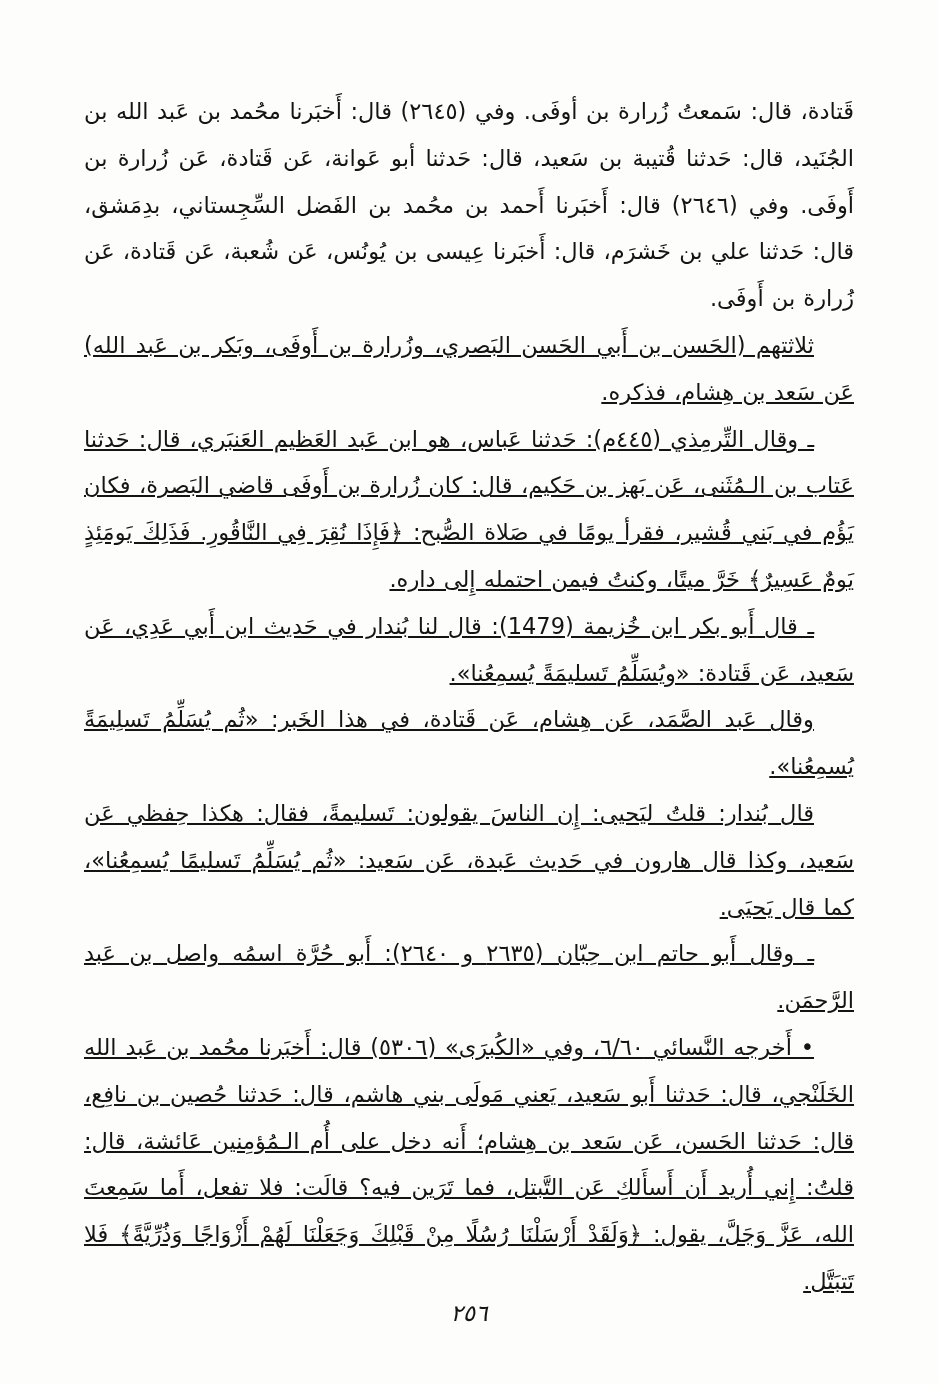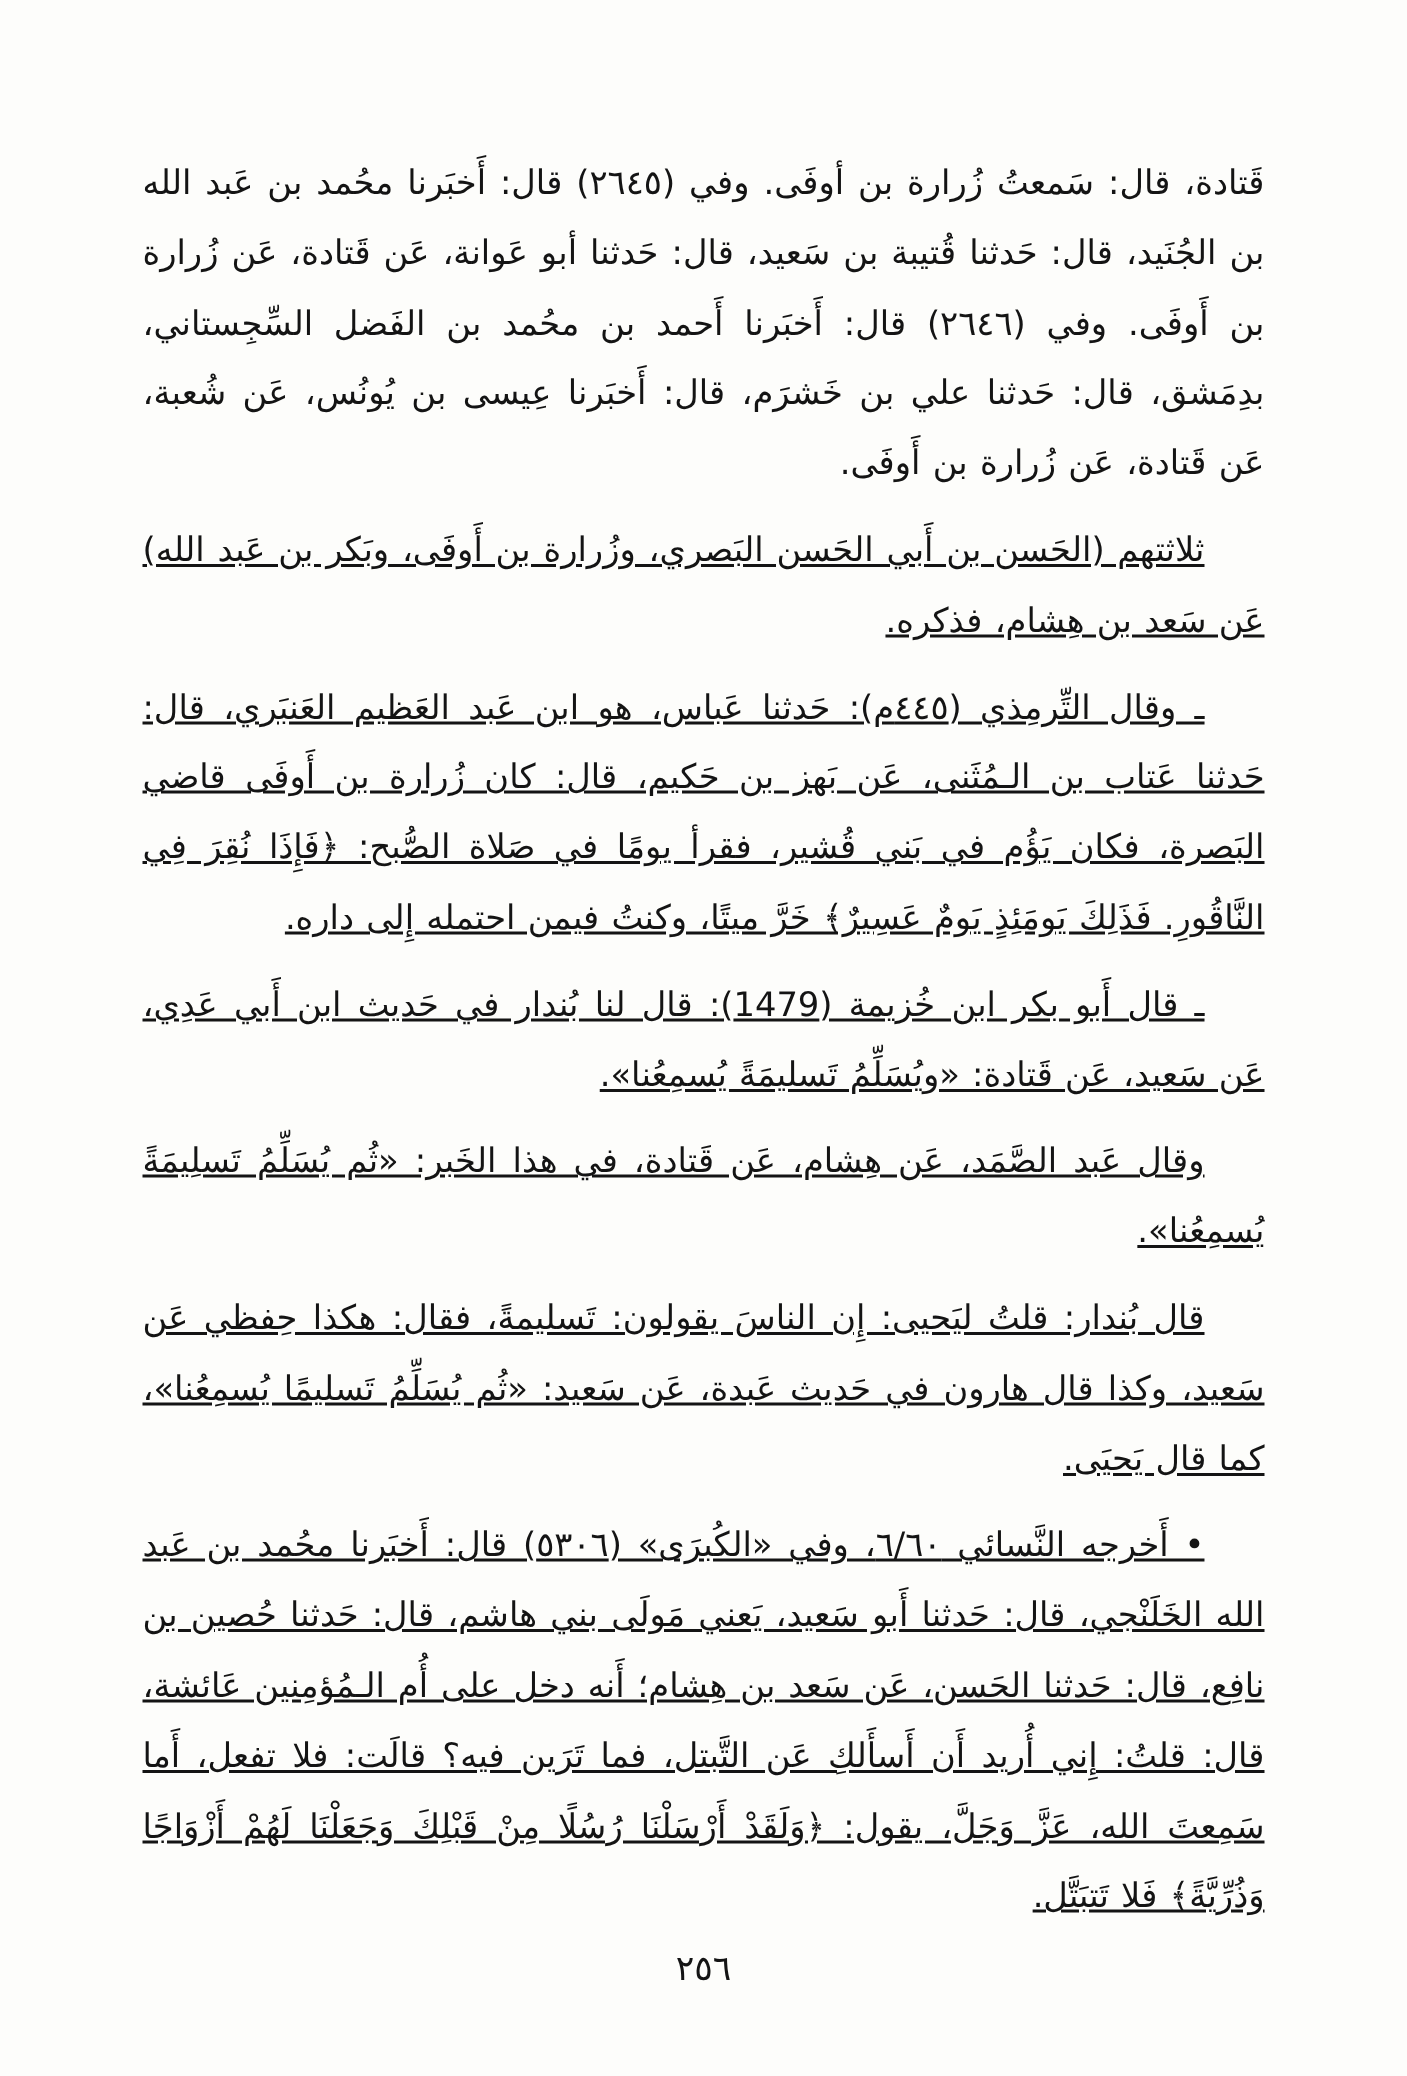"قَتادة، قال: سَمعتُ زُرارة بن" .text-block p { margin: 11px -> 0 }
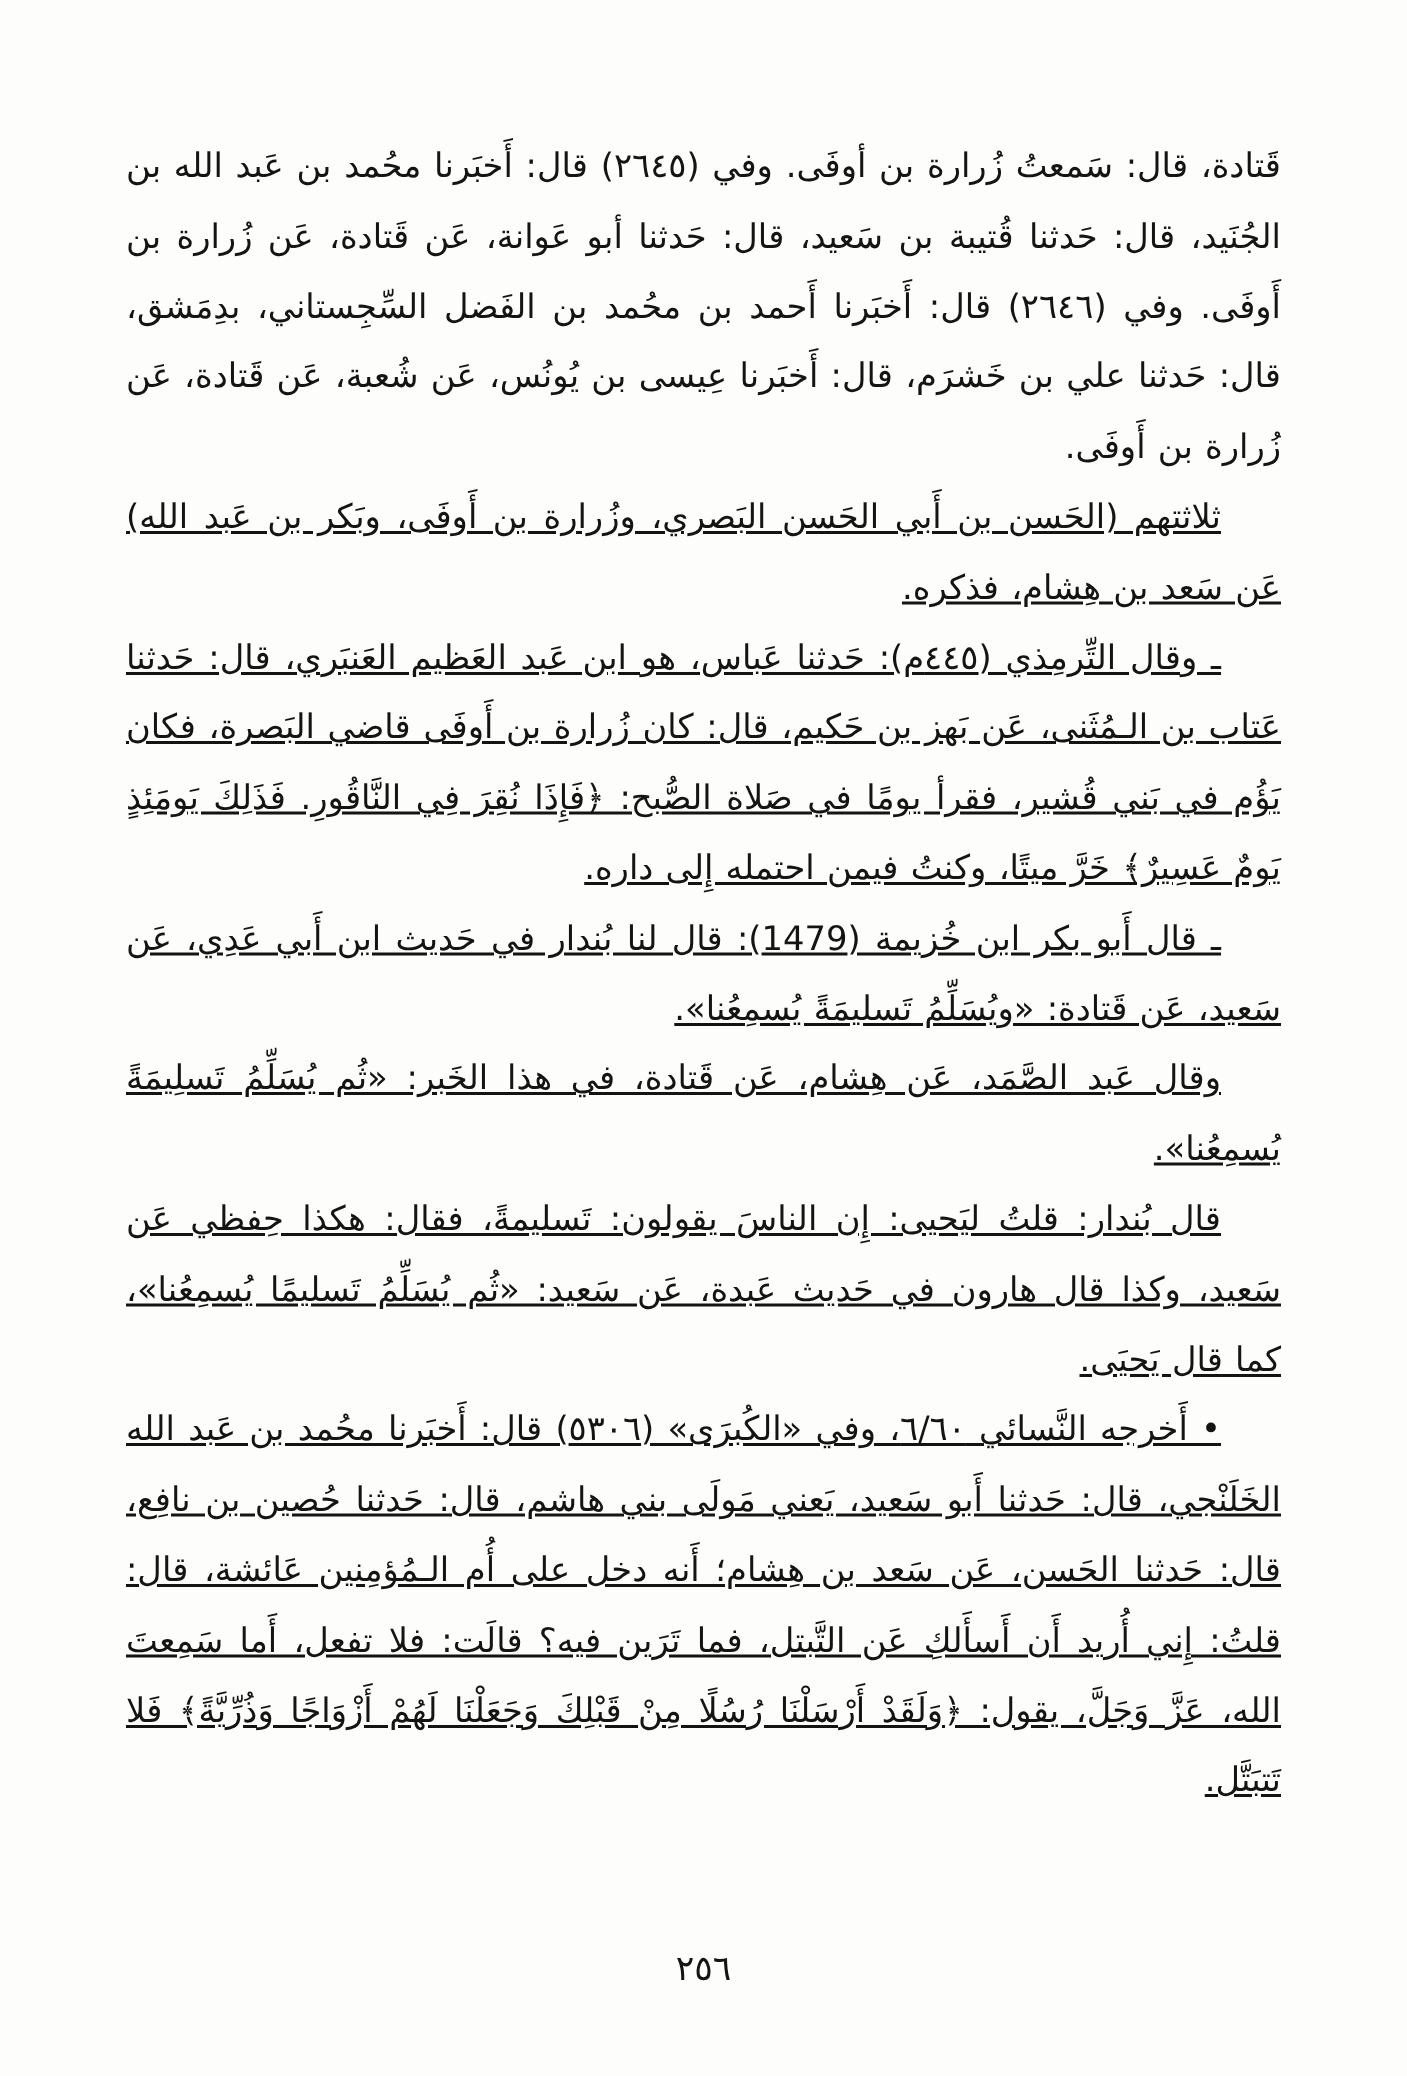"ـ وقال أَبو حاتم ابن" p.para { html: none -> <p>ـ وقال أَبو حاتم ابن حِبّان (٢٦٣٥ و ٢٦٤٠): أَبو حُرَّة اسمُه واصل بن عَبد الرَّحمَن.</p> }
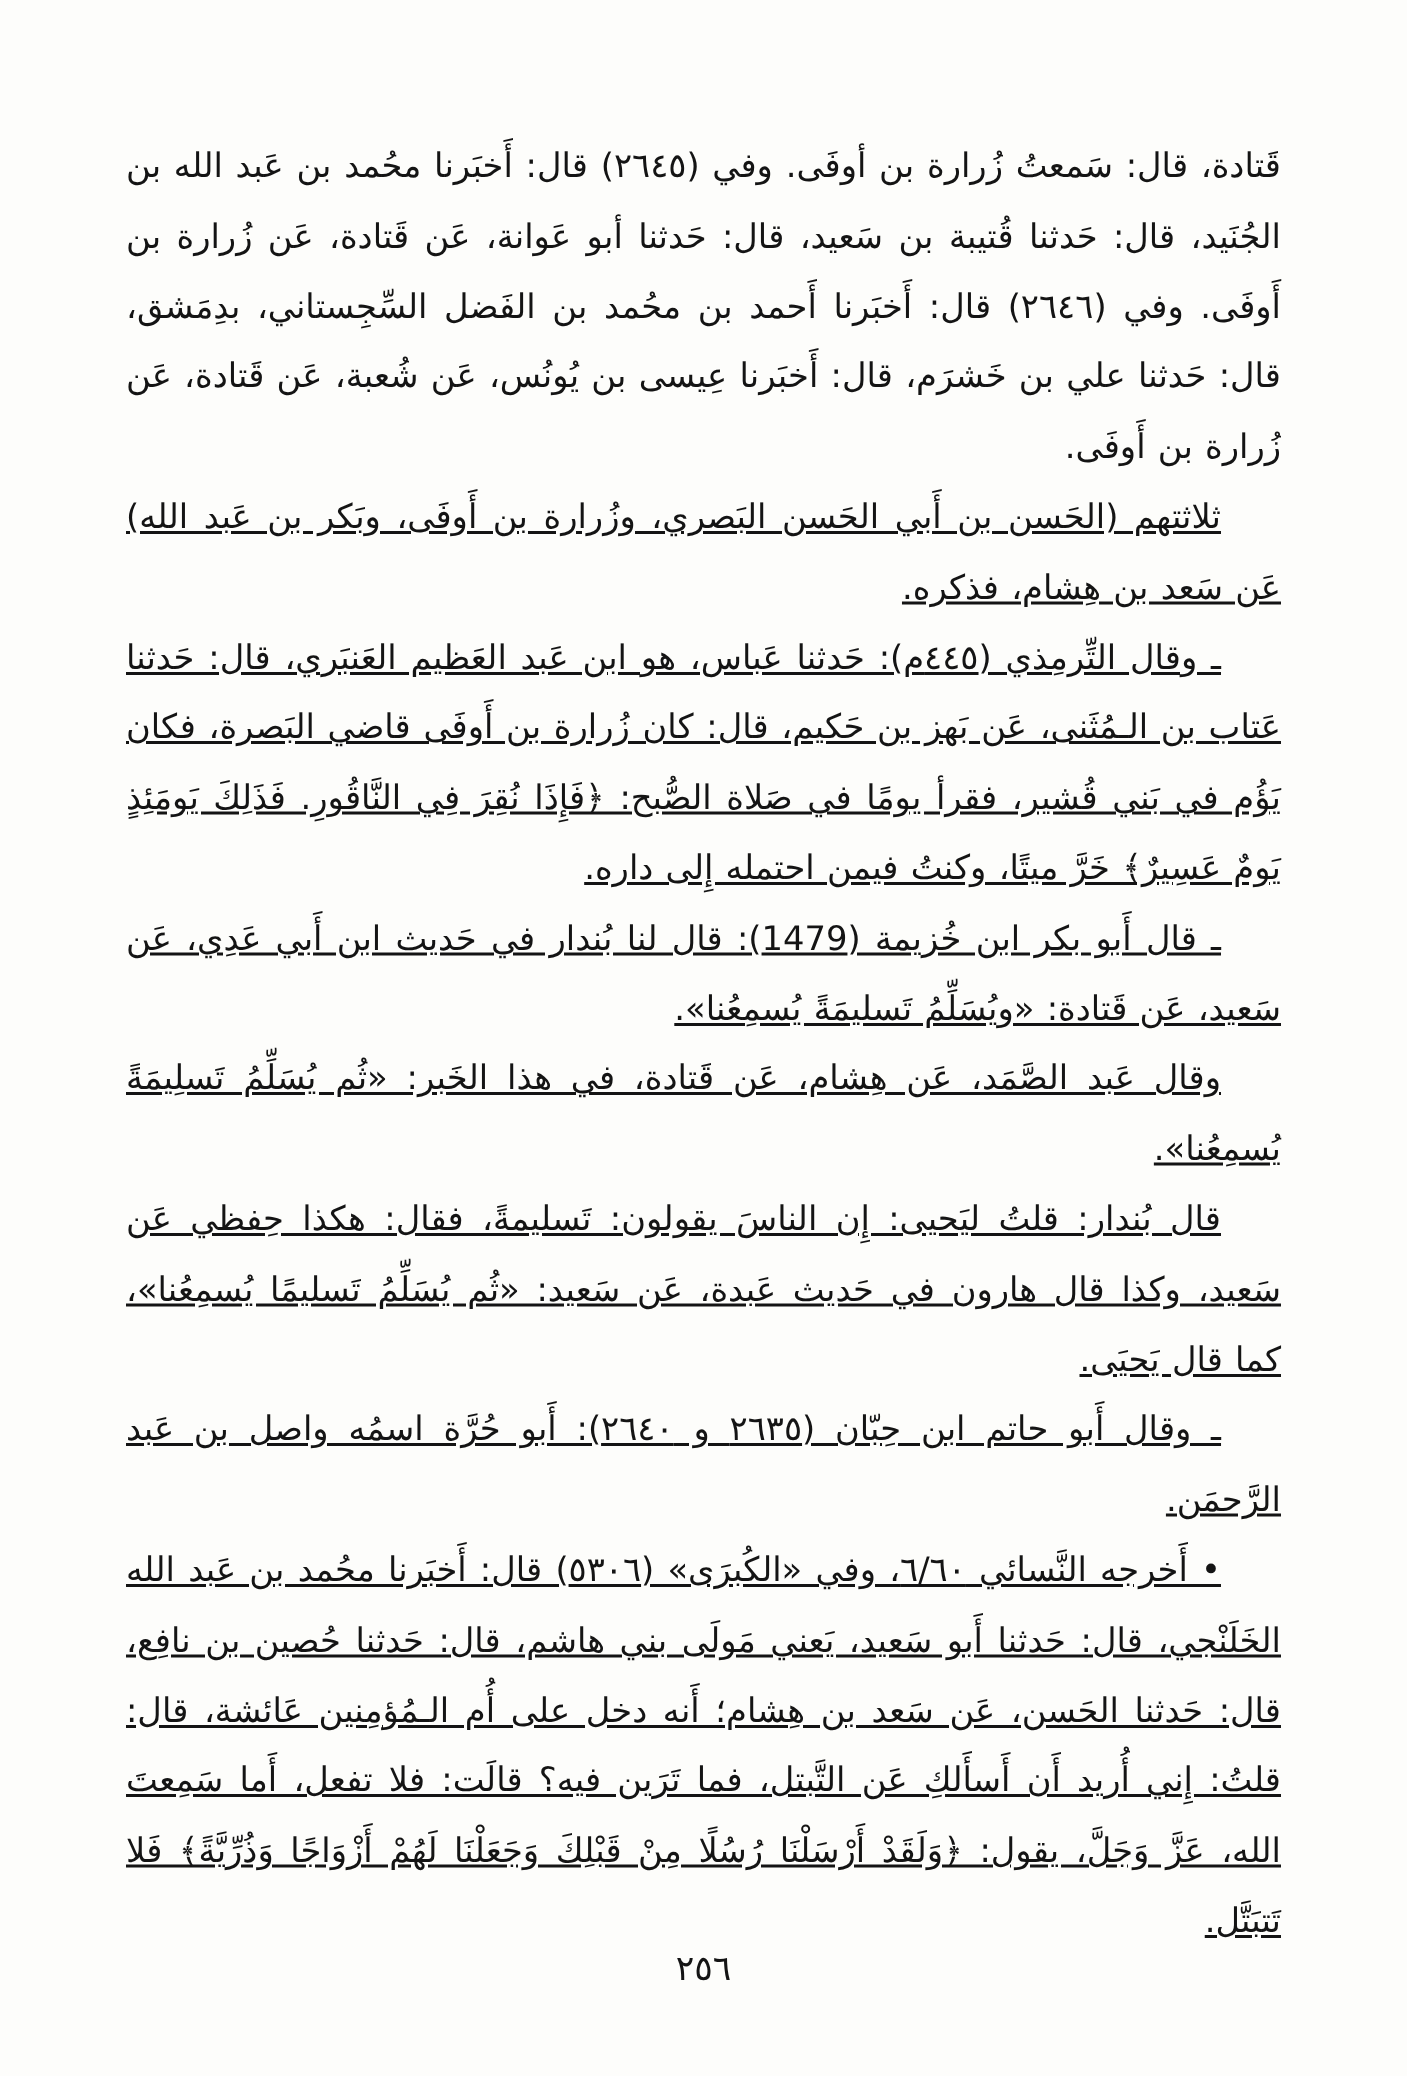"٢٥٦" .page-number { font-style: none -> italic }
